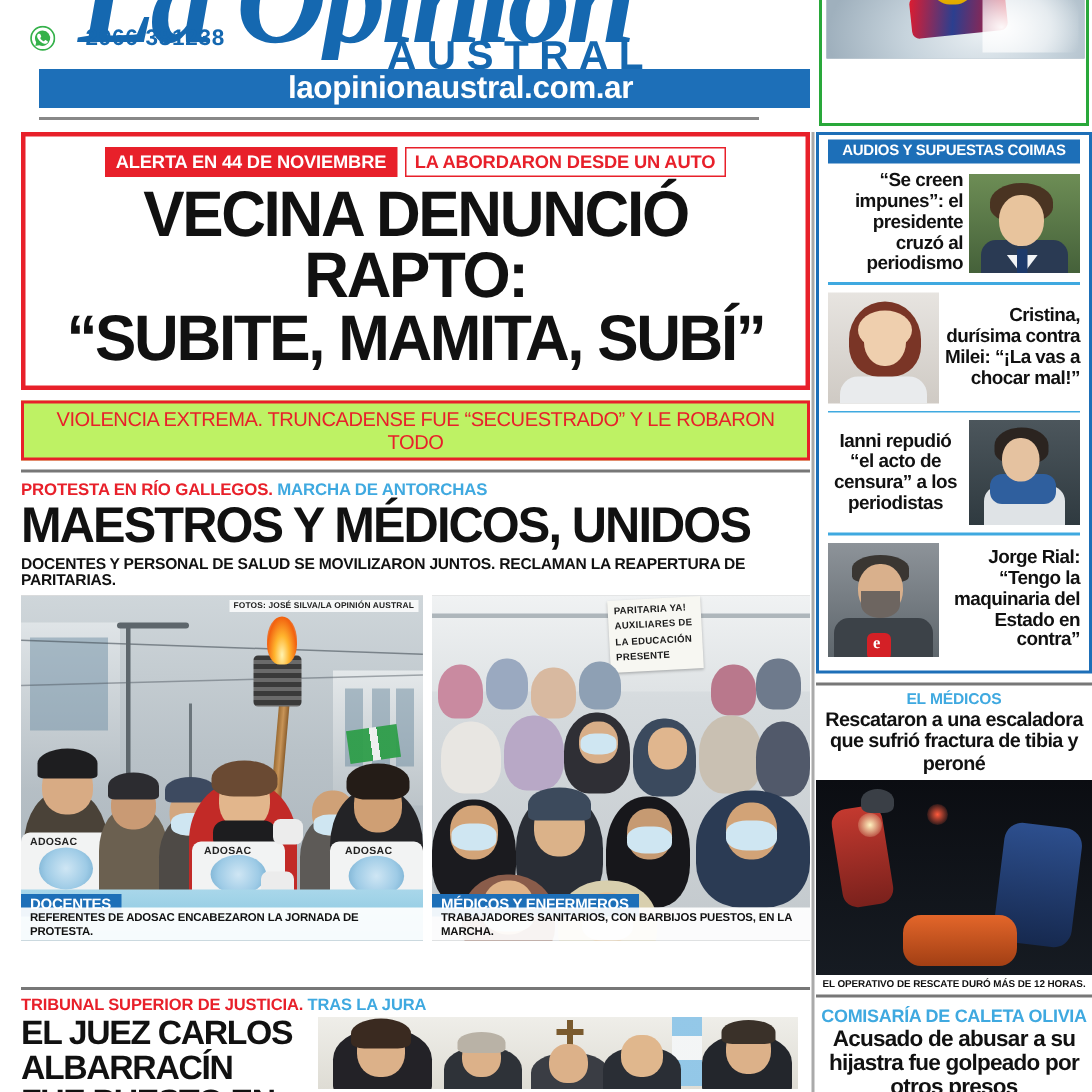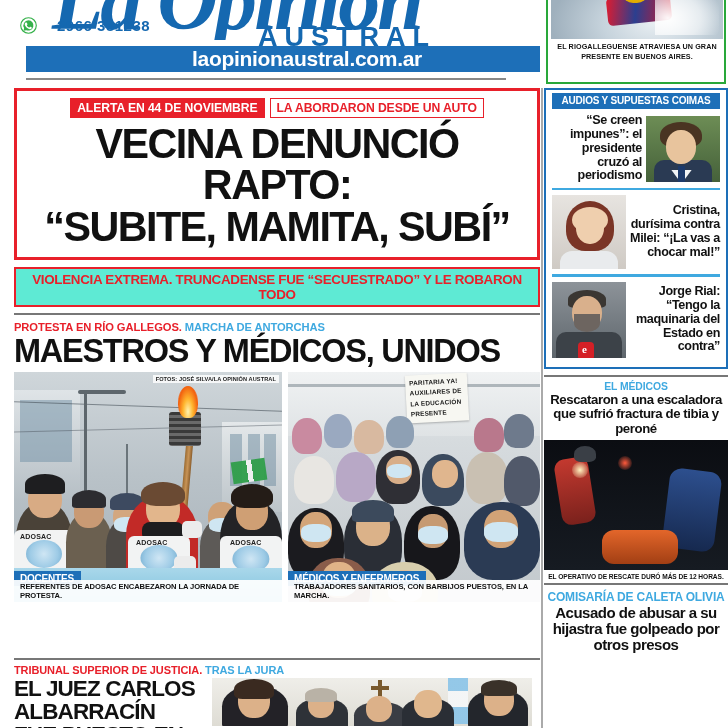"EL RIOGALLEGUENSE ATRAVIESA UN GRAN" div.kart-cap { html: <div>EL RIOGALLEGUENSE ATRAVIESA UN GRAN PRESENTE EN BUENOS AIRES.</div> -> none }
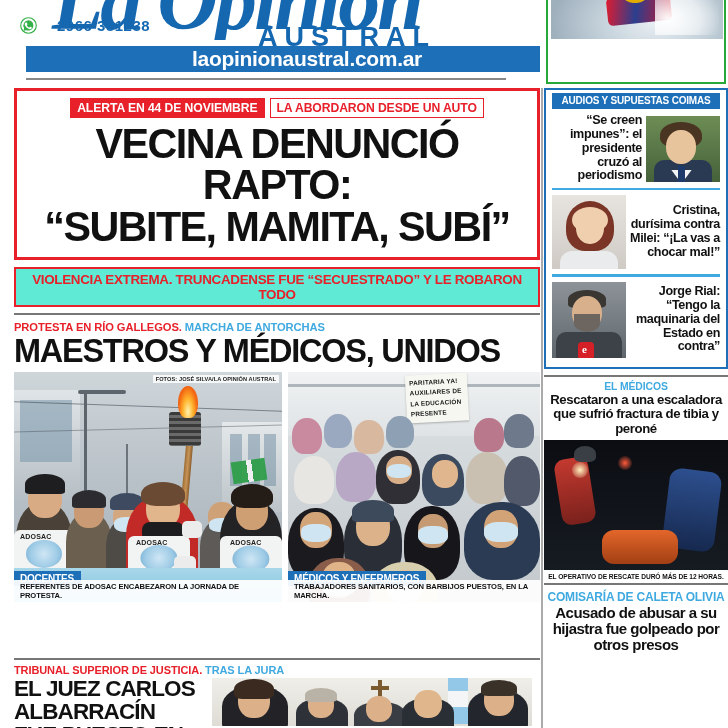"VIOLENCIA EXTREMA. TRUNCADENSE FUE" .violence-box { background: #5eead4 -> #bef264; font-weight: 700 -> 400 }
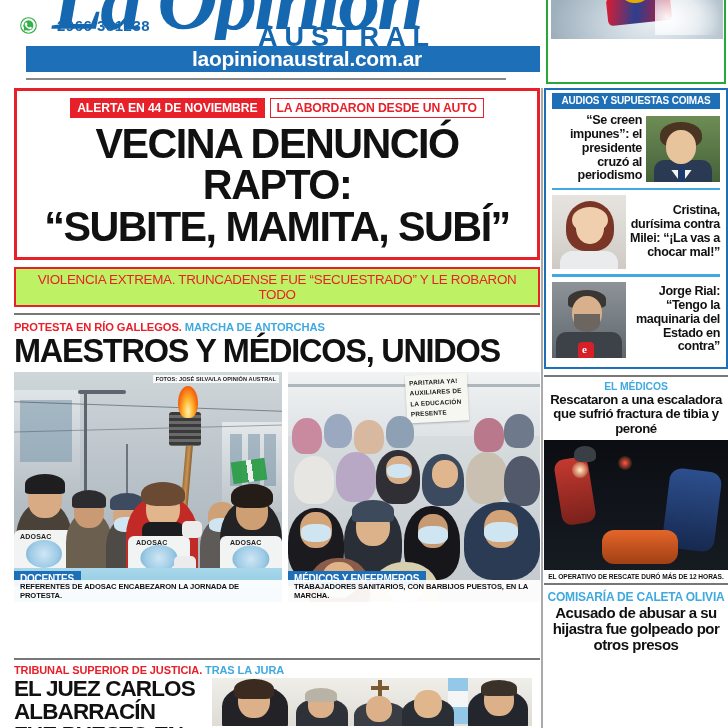"Ianni repudió “el acto de" div.si { html: none -> <div> <div>Ianni repudió “el acto de censura” a los periodistas</div> <div> <div></div> <div></div> <div></div> <div></div> </div> </div> }
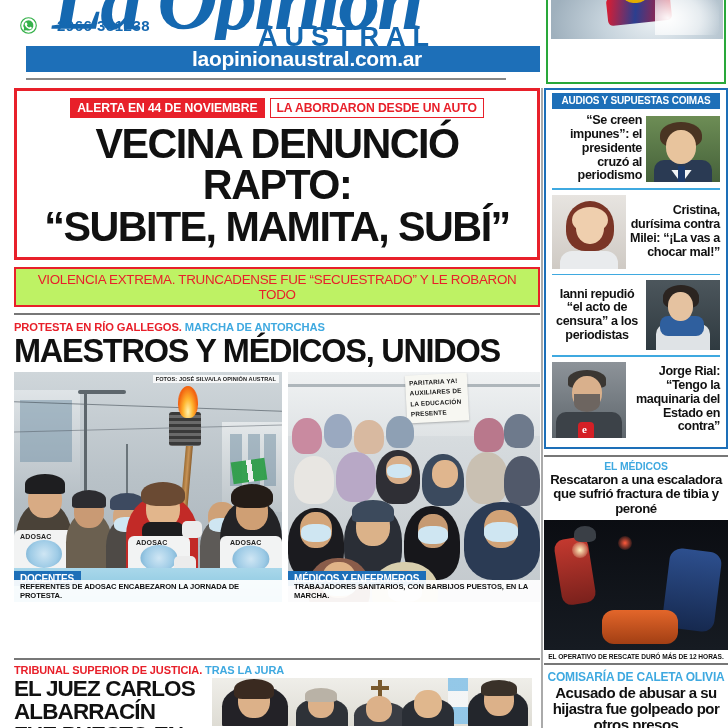"DOCENTES Y PERSONAL DE SALUD" div.sec2-deck { html: none -> <div>DOCENTES Y PERSONAL DE SALUD SE MOVILIZARON JUNTOS. RECLAMAN LA REAPERTURA DE PARITARIAS.</div> }
